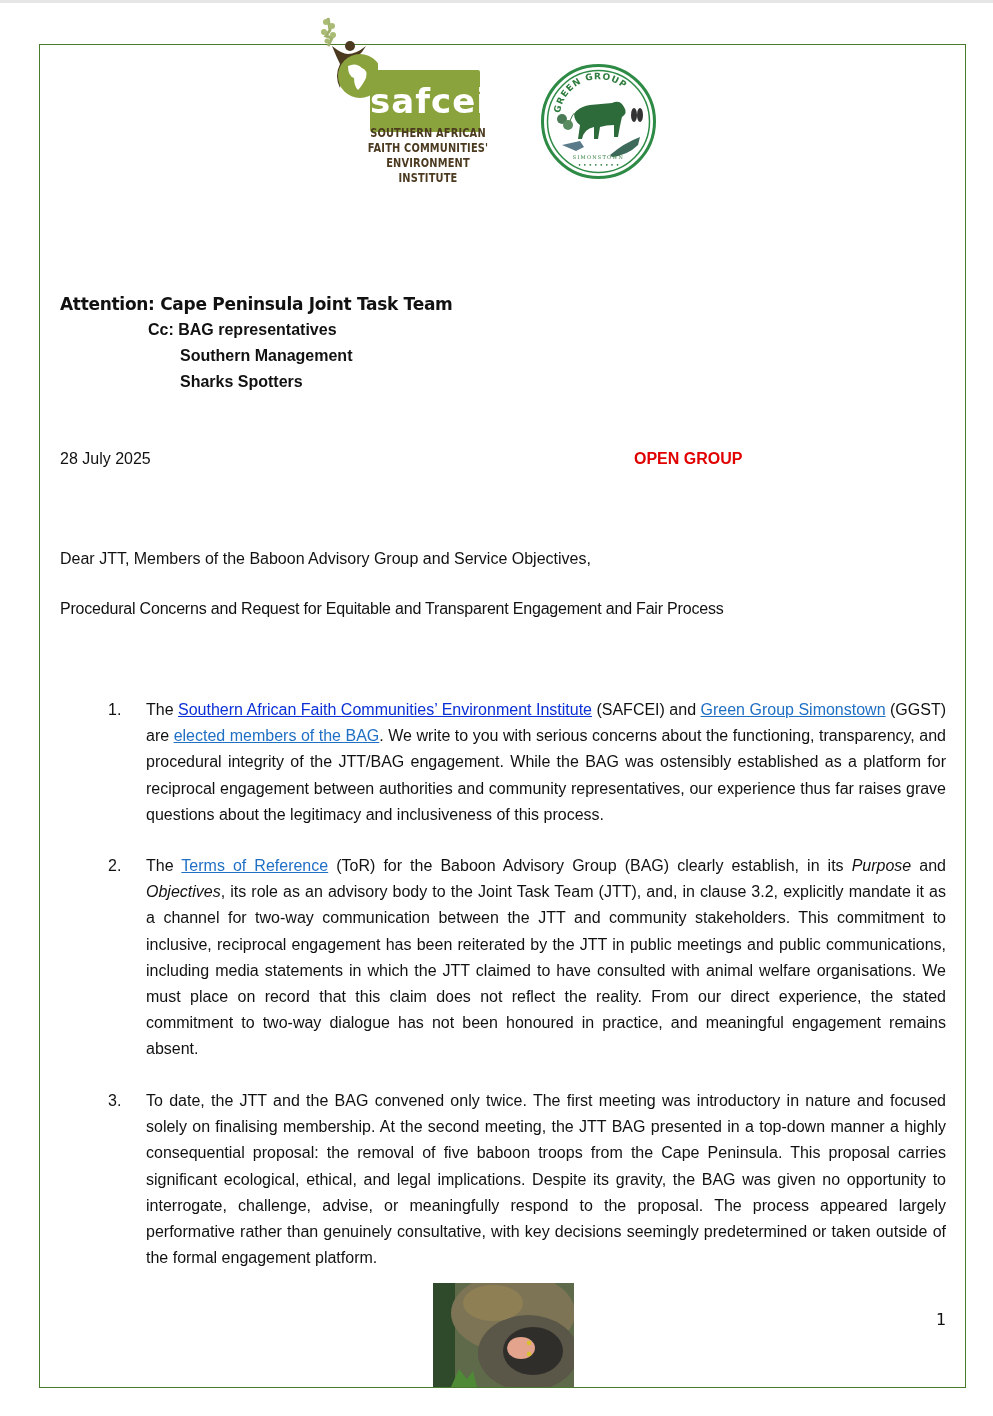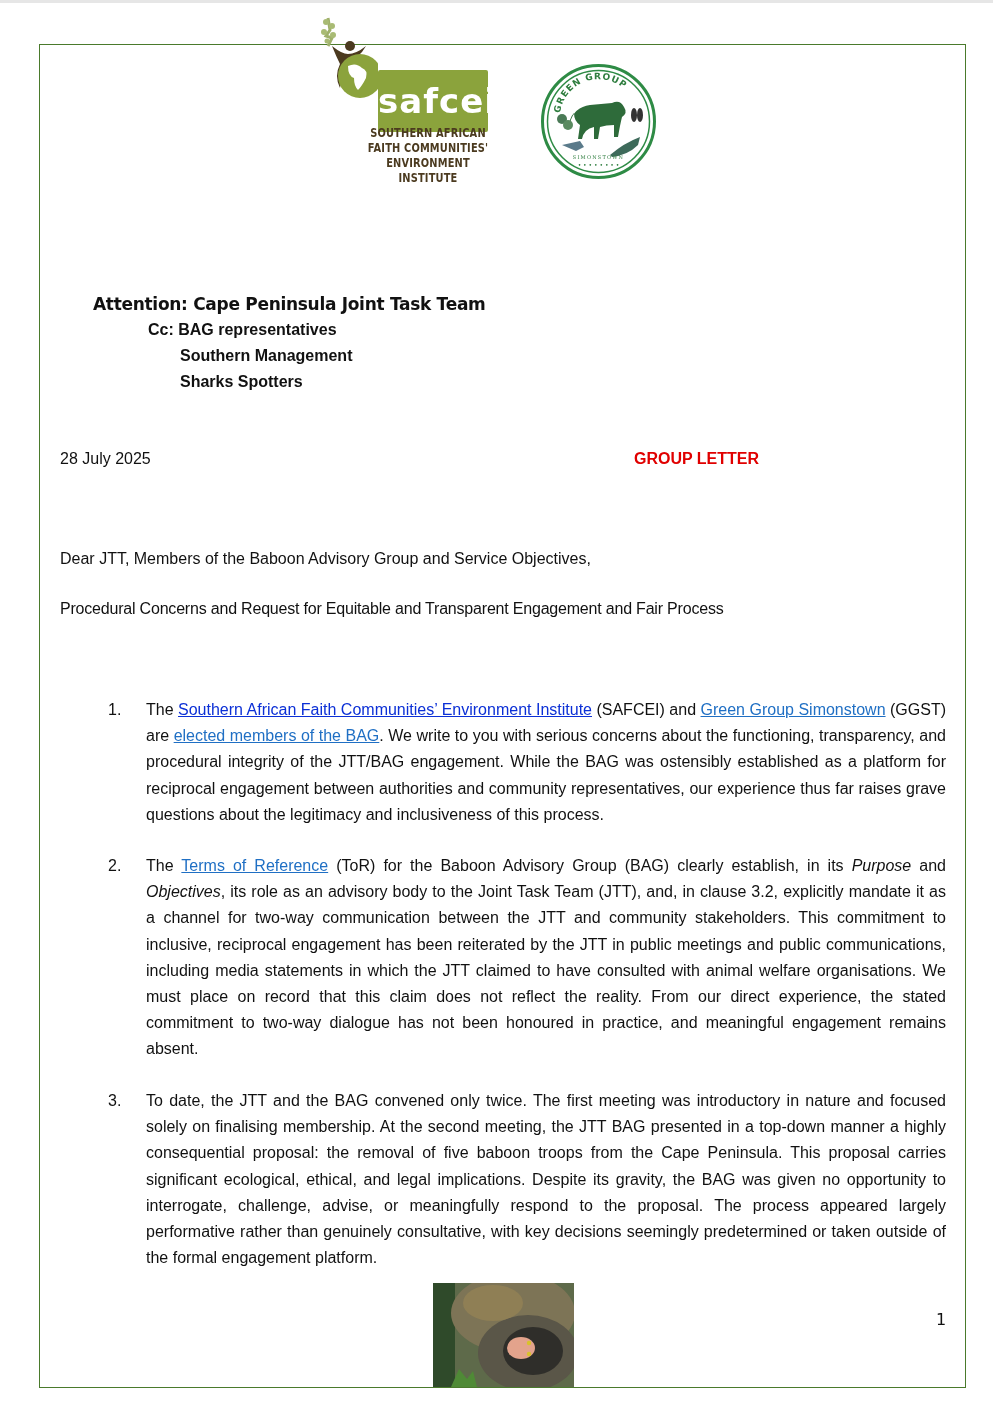"safcei" .safcei-word { margin-left: 8px -> none }
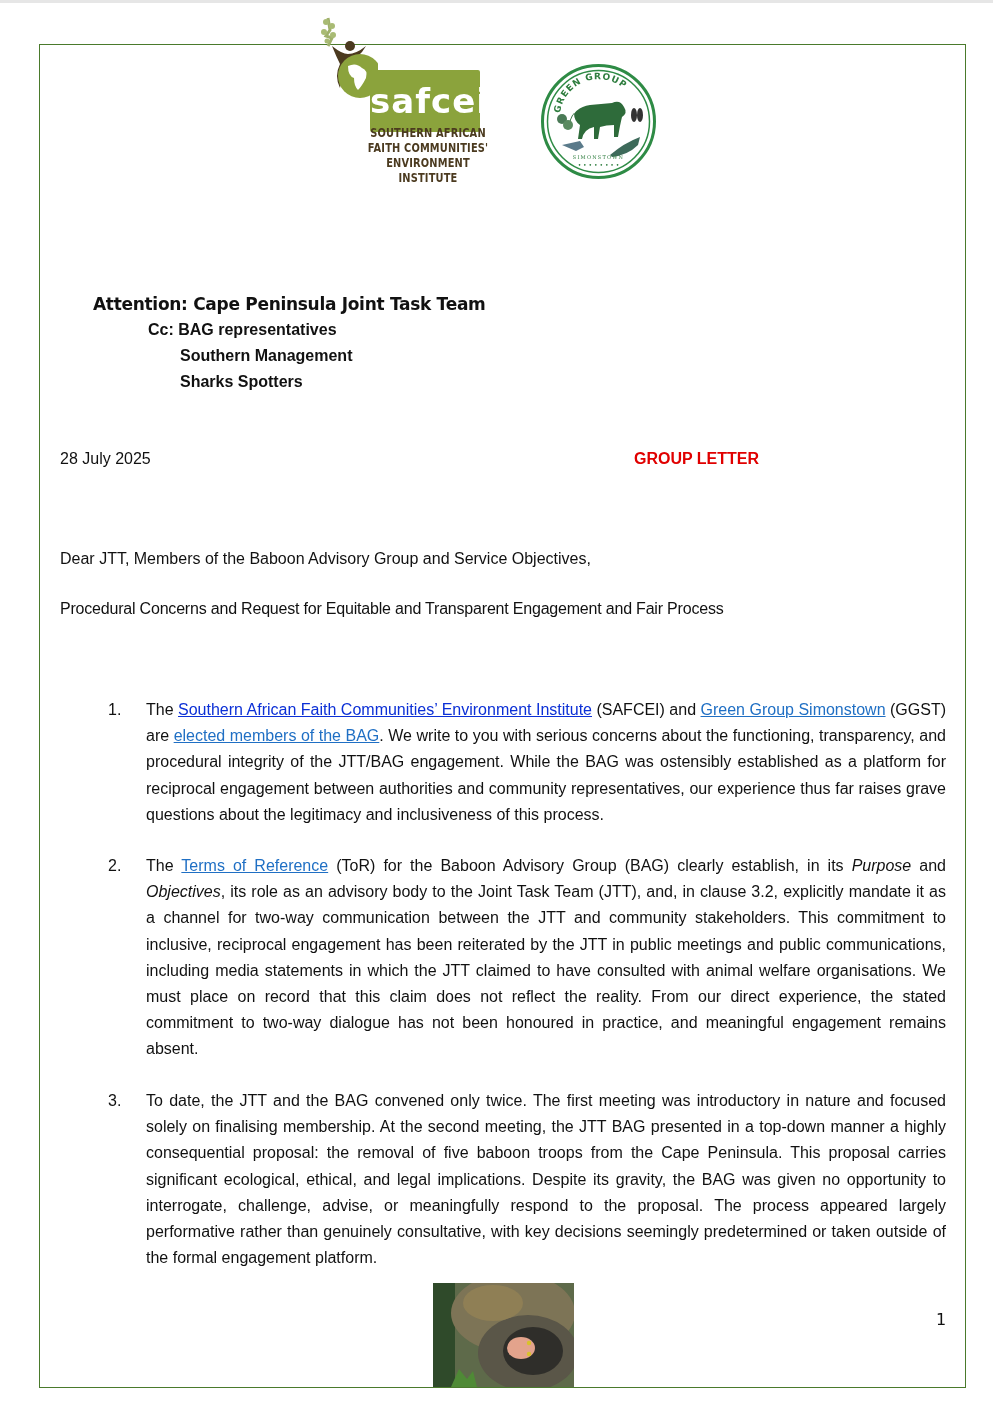"Attention: Cape Peninsula Joint Task" .attention { margin-left: 33px -> none }
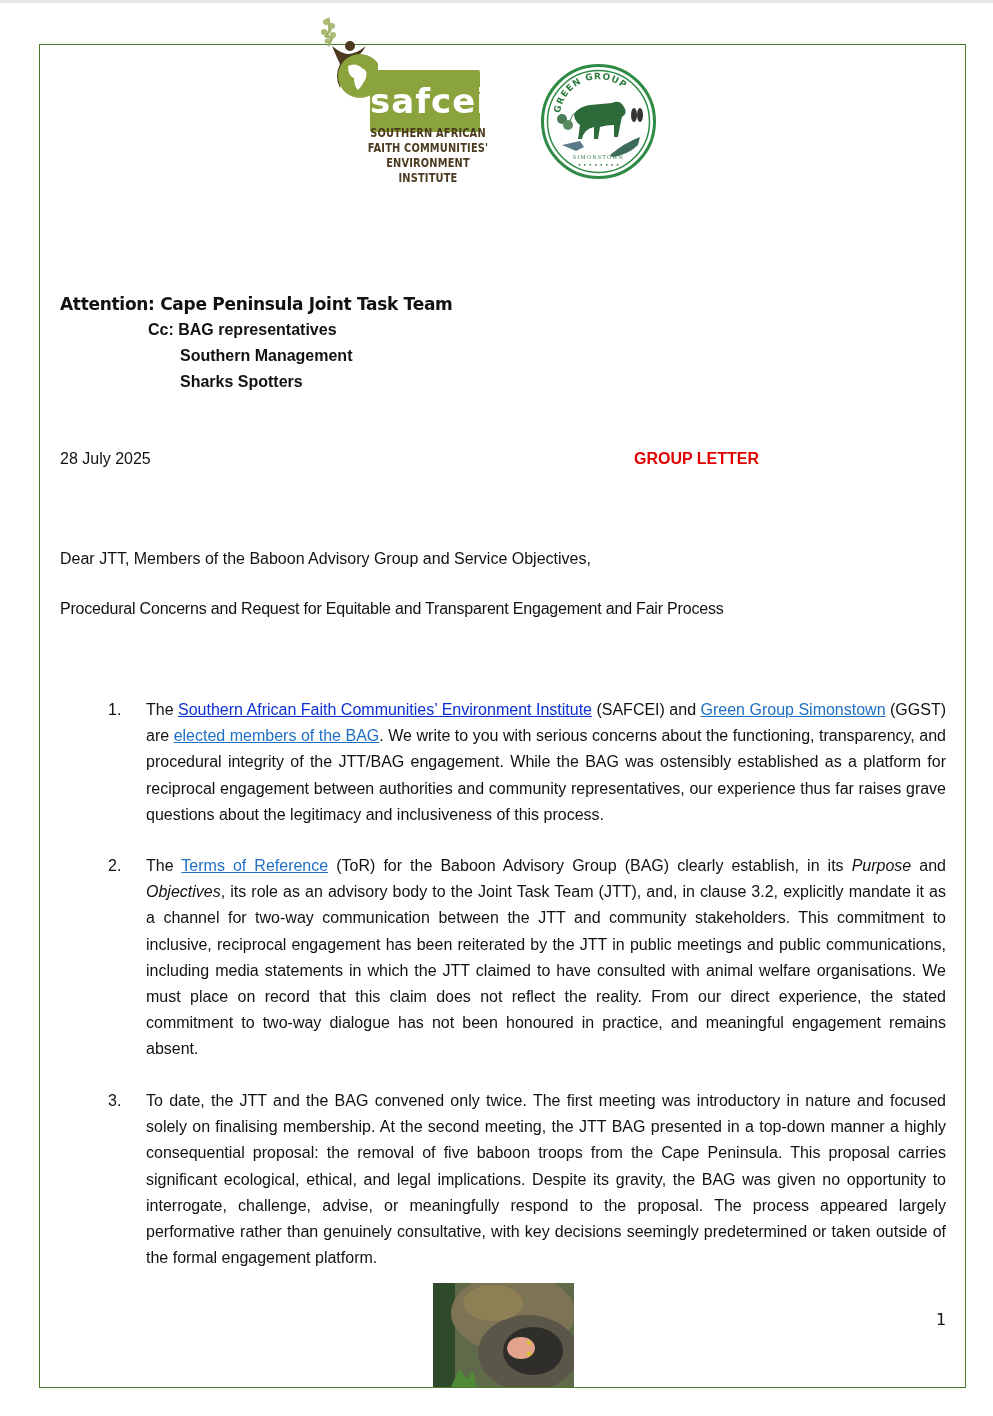"GROUP LETTER" div.abs { text: GROUP LETTER -> OPEN GROUP }
